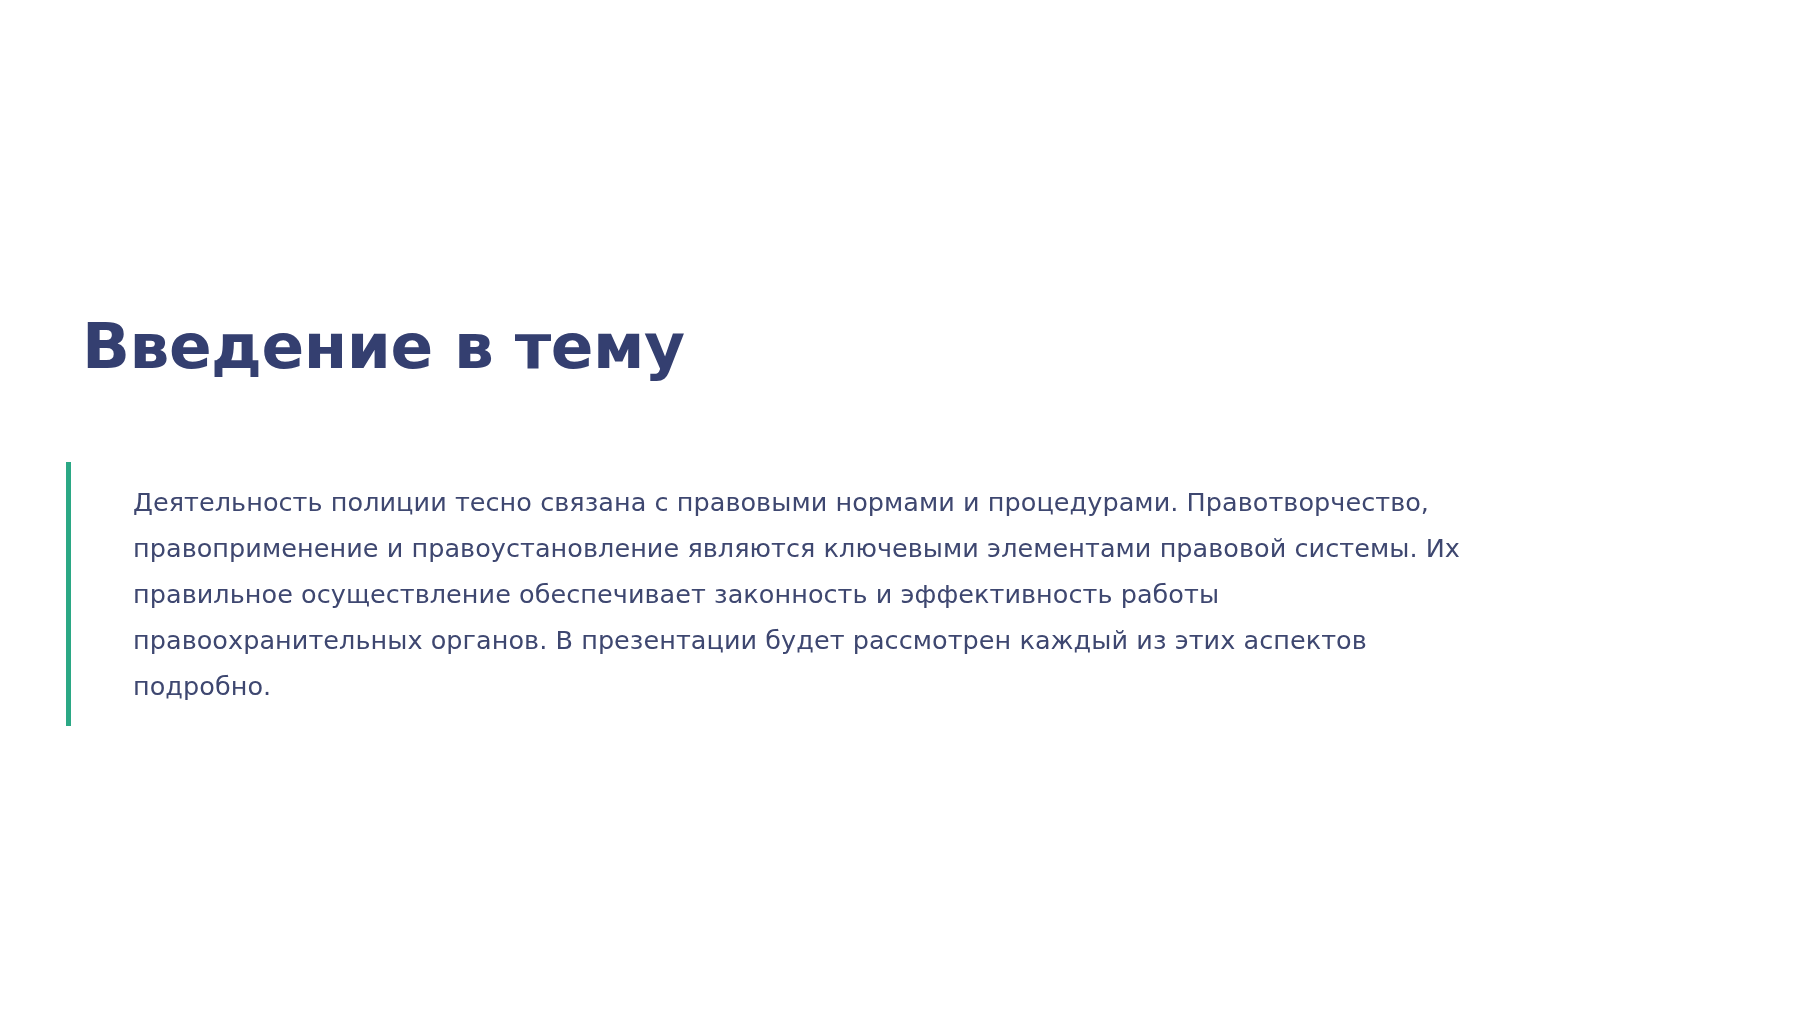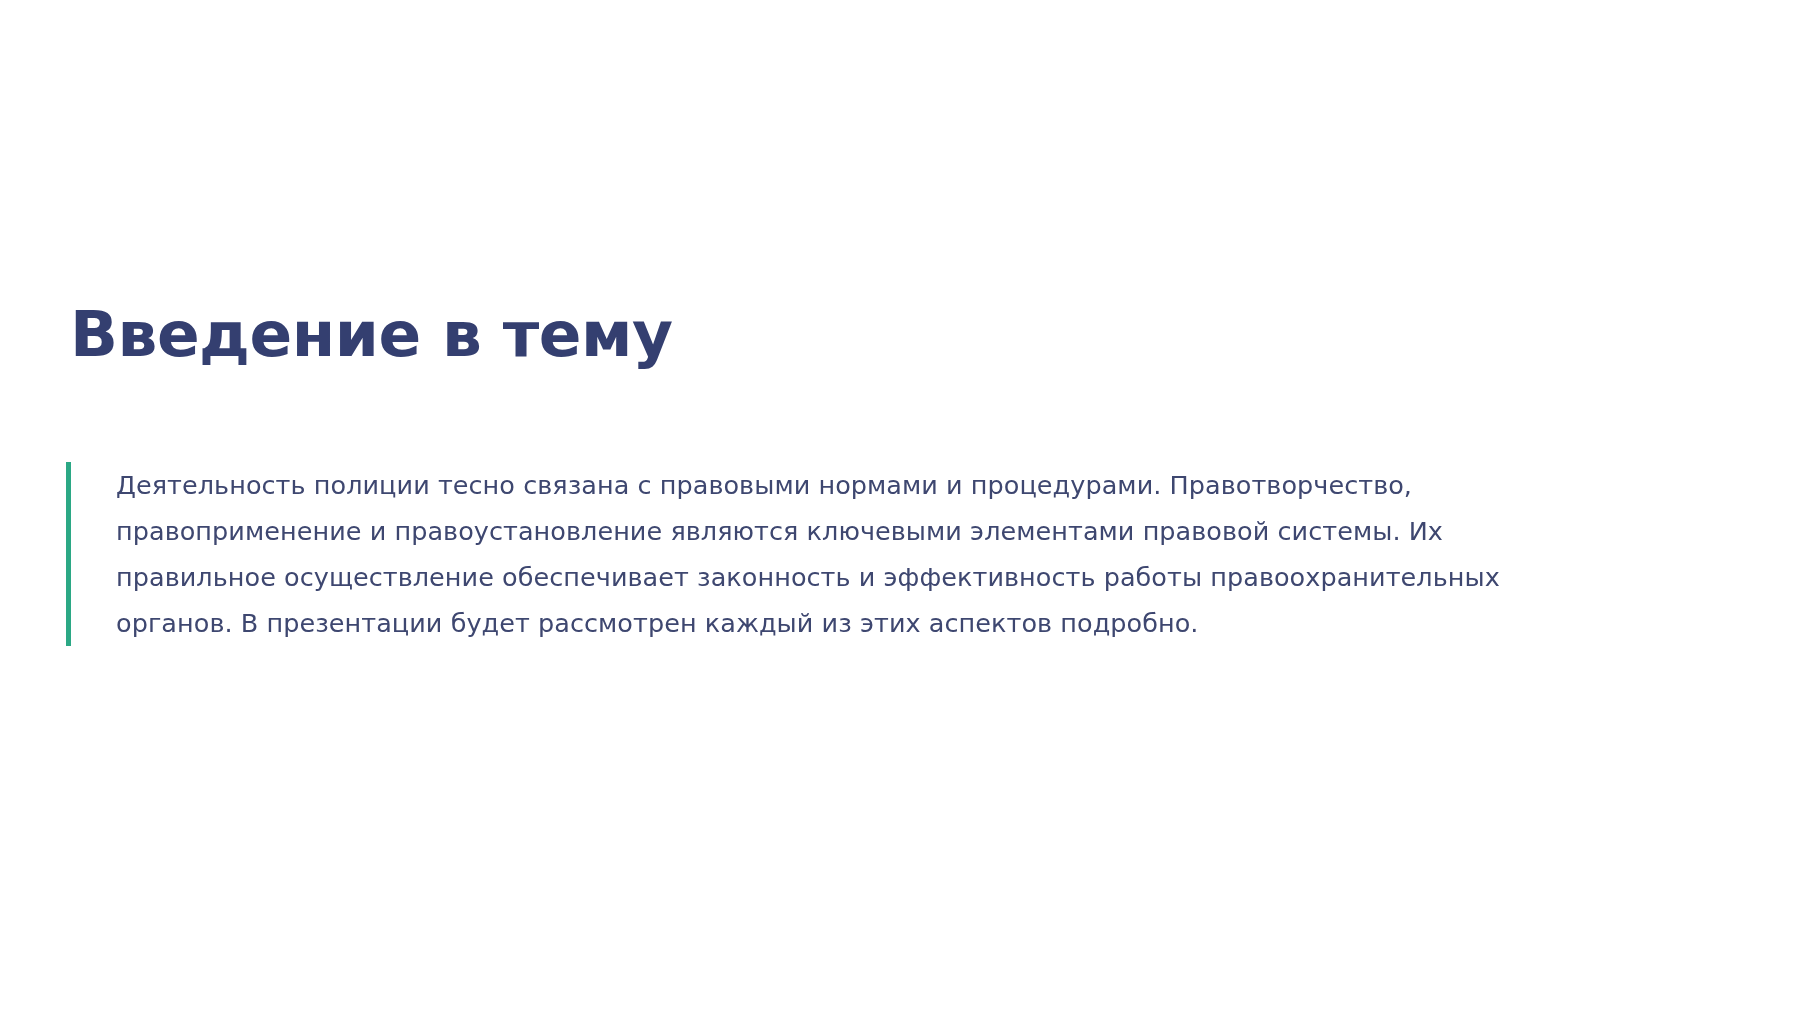"Введение в тему" .slide-title { margin: 4px -> 16px }
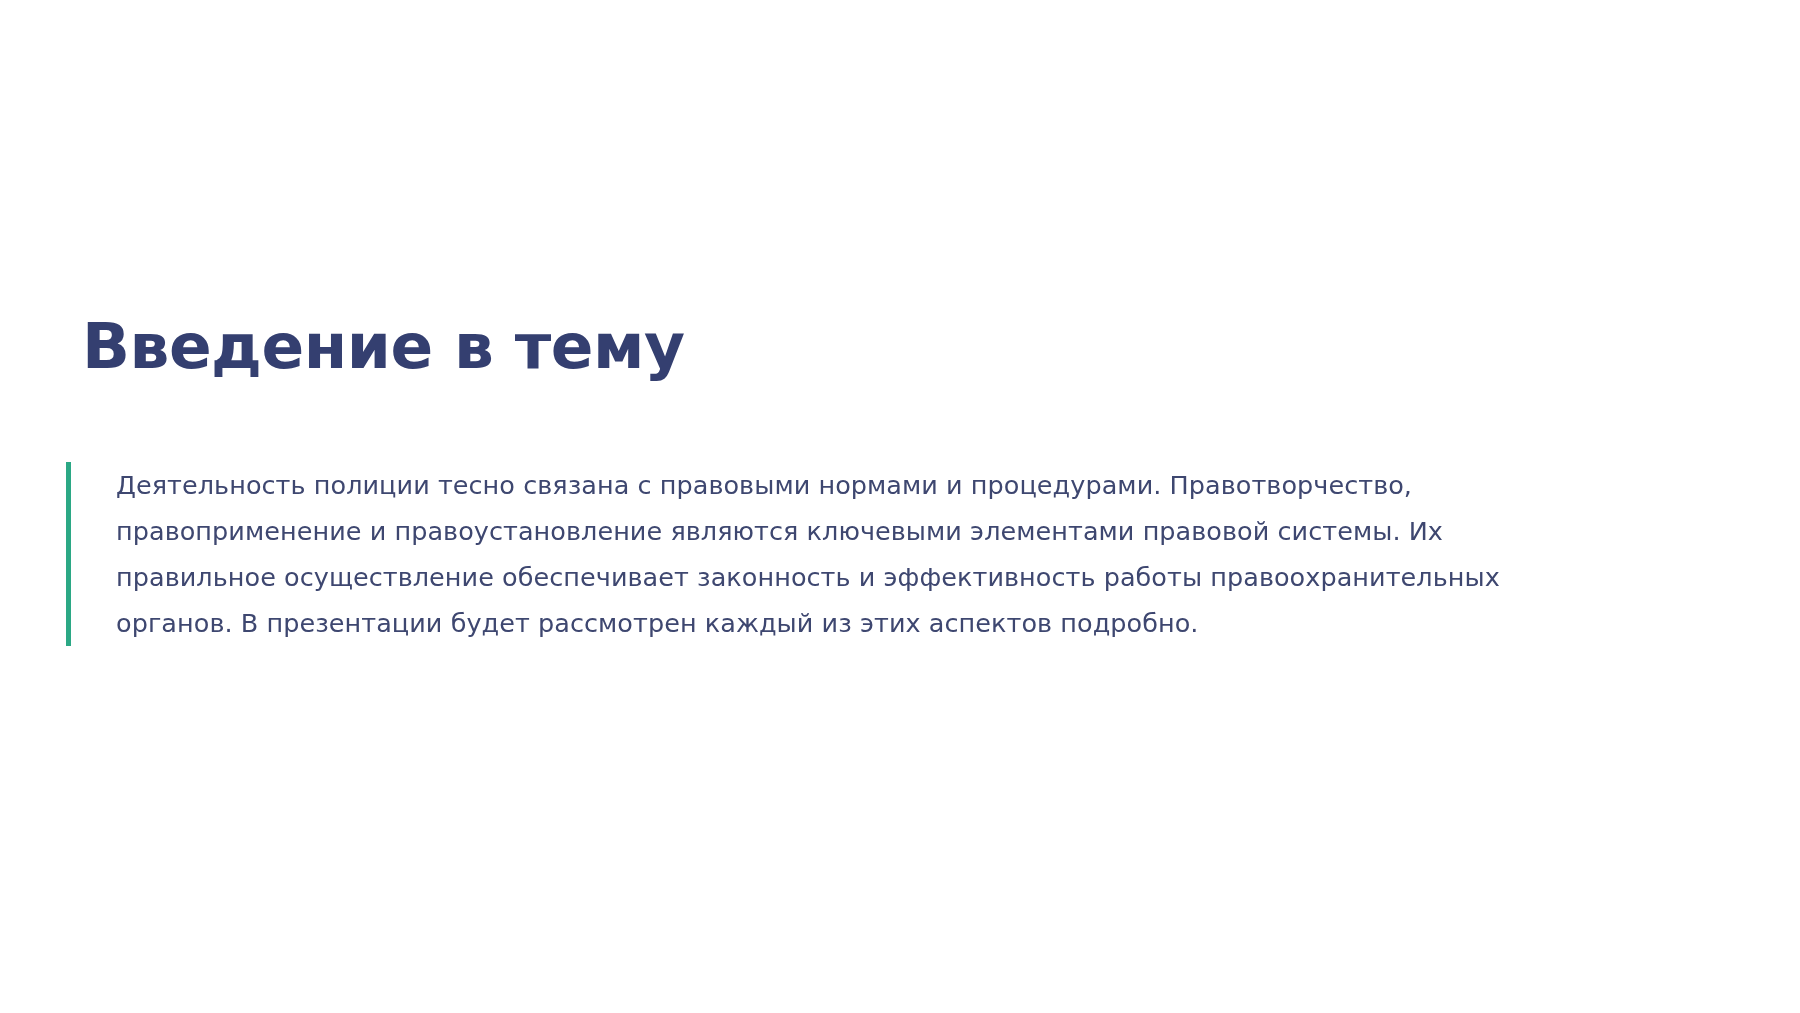"Деятельность полиции тесно связана с" .body-text { margin: 0 -> 17px }
